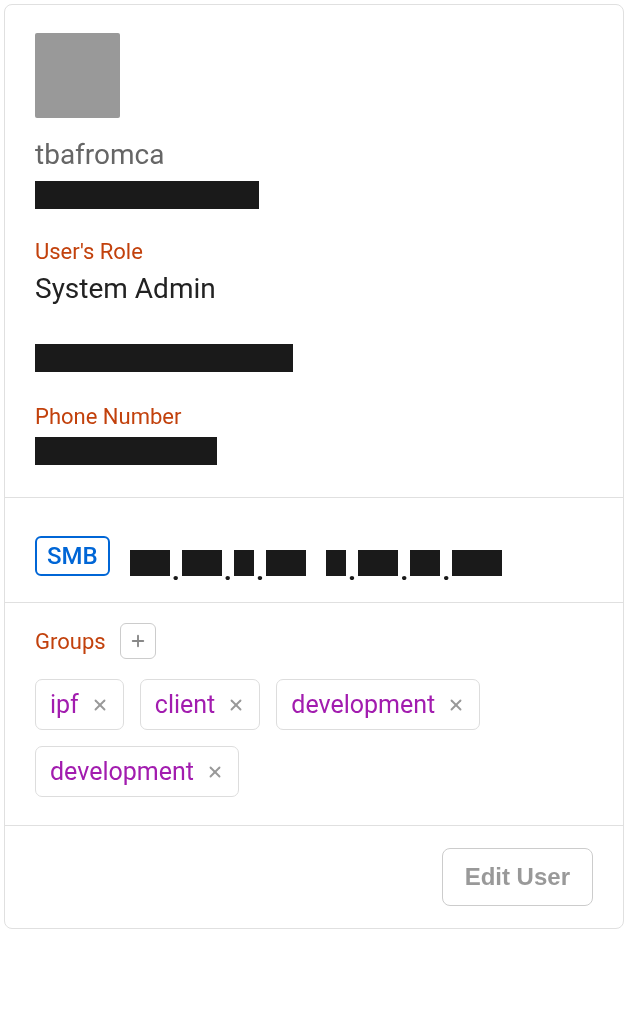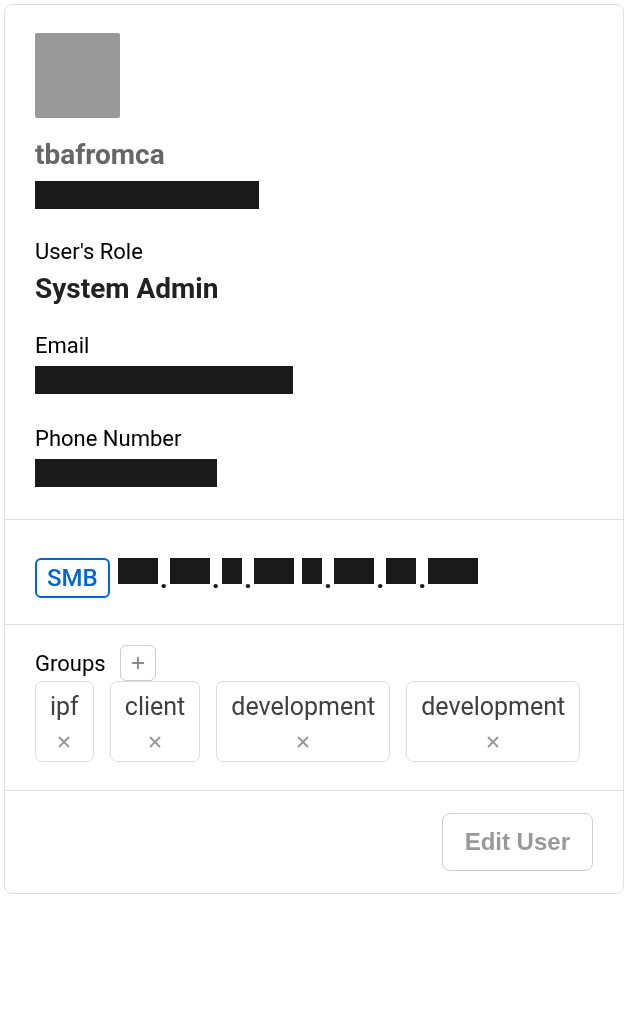"tbafromca" .username { font-weight: 700 -> 400 }
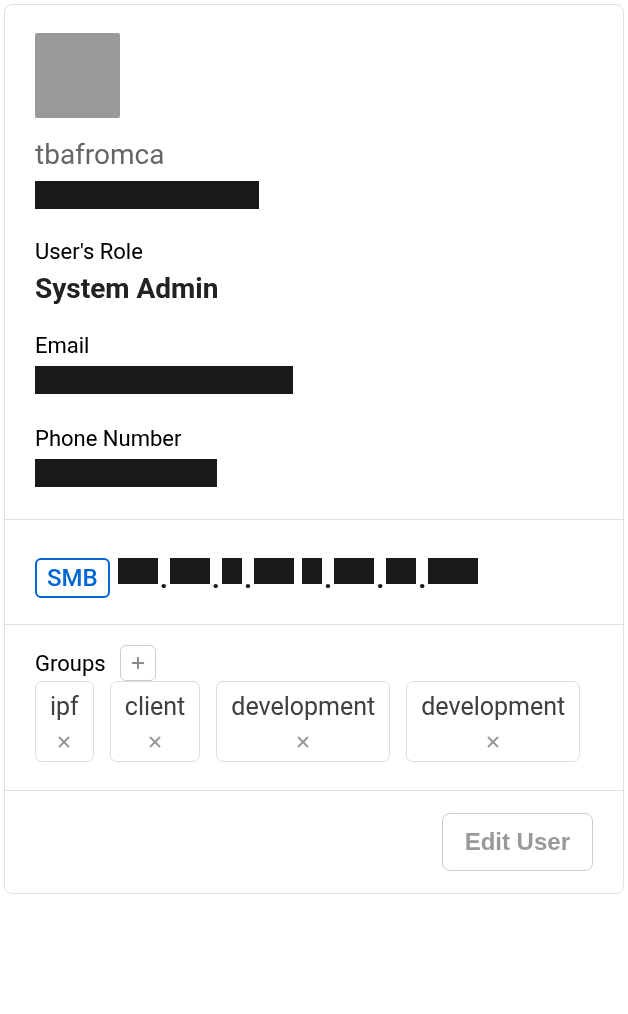"User's Role" .field-label { color: #000000 -> #c2410c }
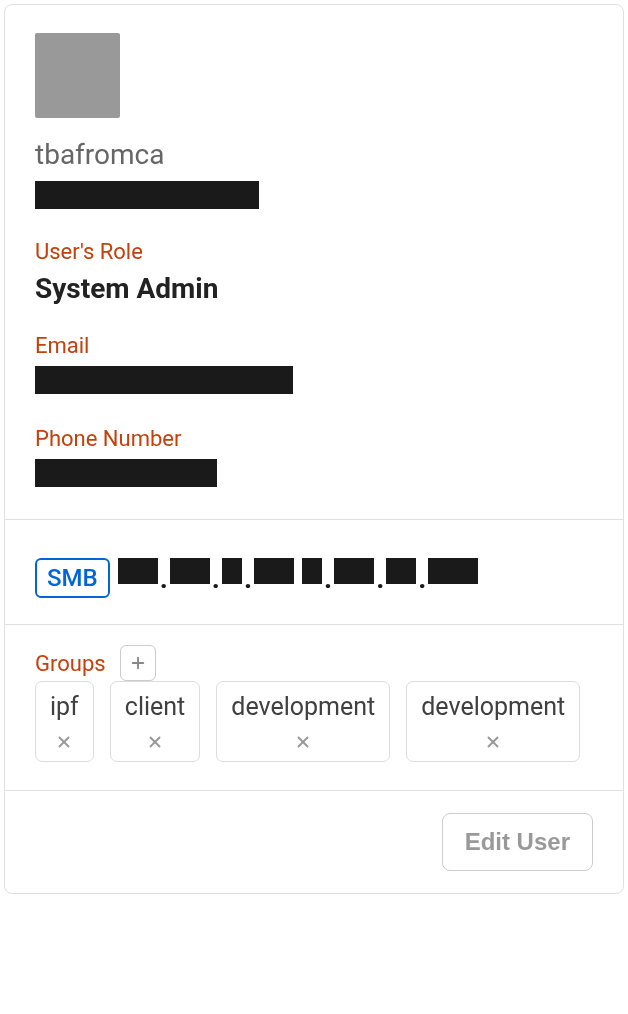"System Admin" .role-value { font-weight: 700 -> 400; margin-bottom: 28px -> 39px }
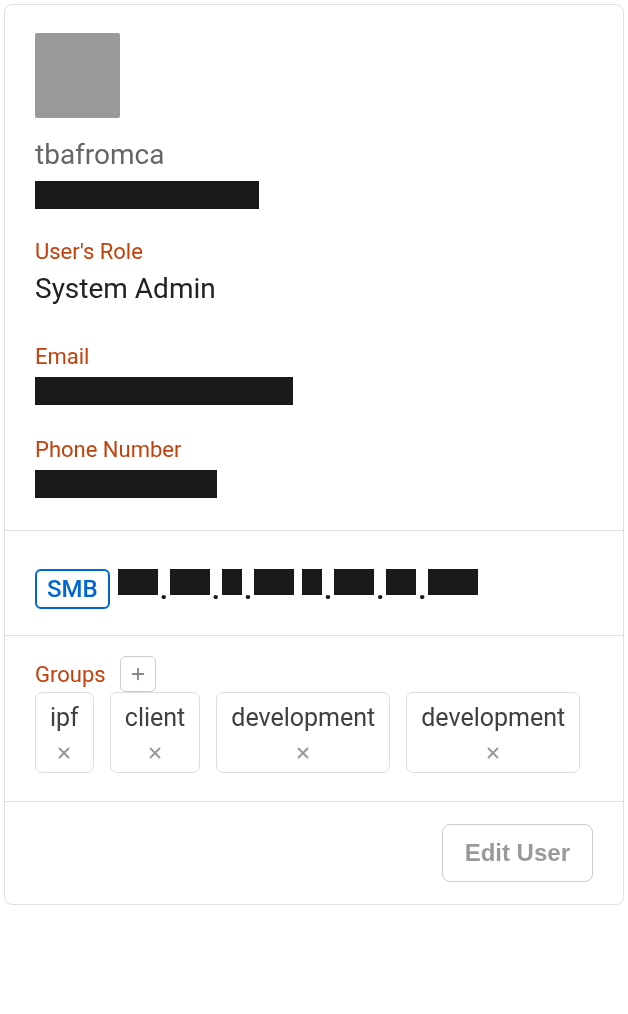"Email" div.field-label { html: <div>Email</div> -> none }
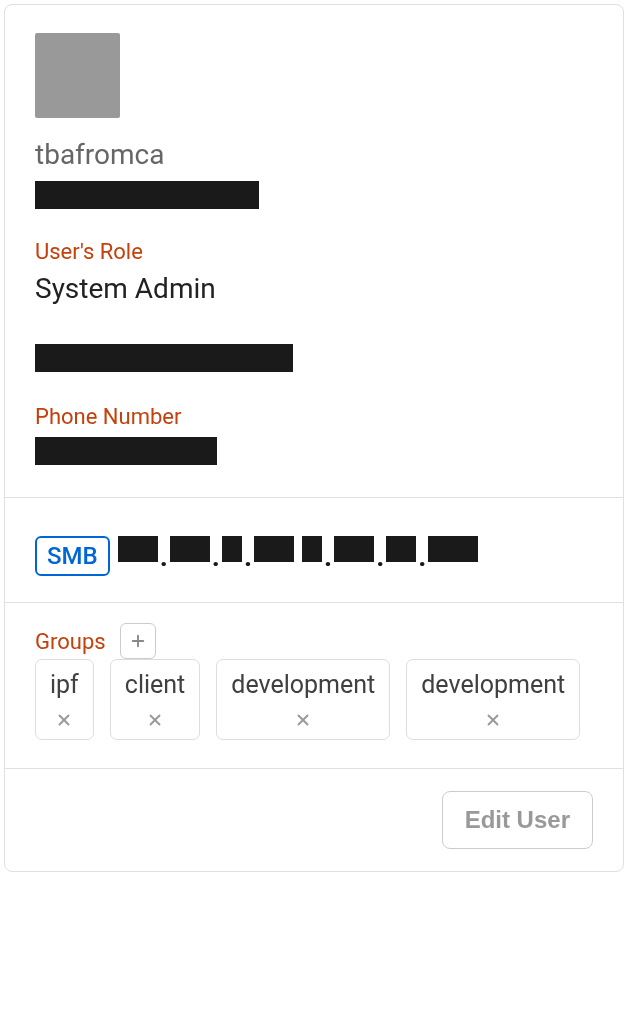"SMB" .connections-row { align-items: flex-start -> flex-end; gap: 8px -> 20px }
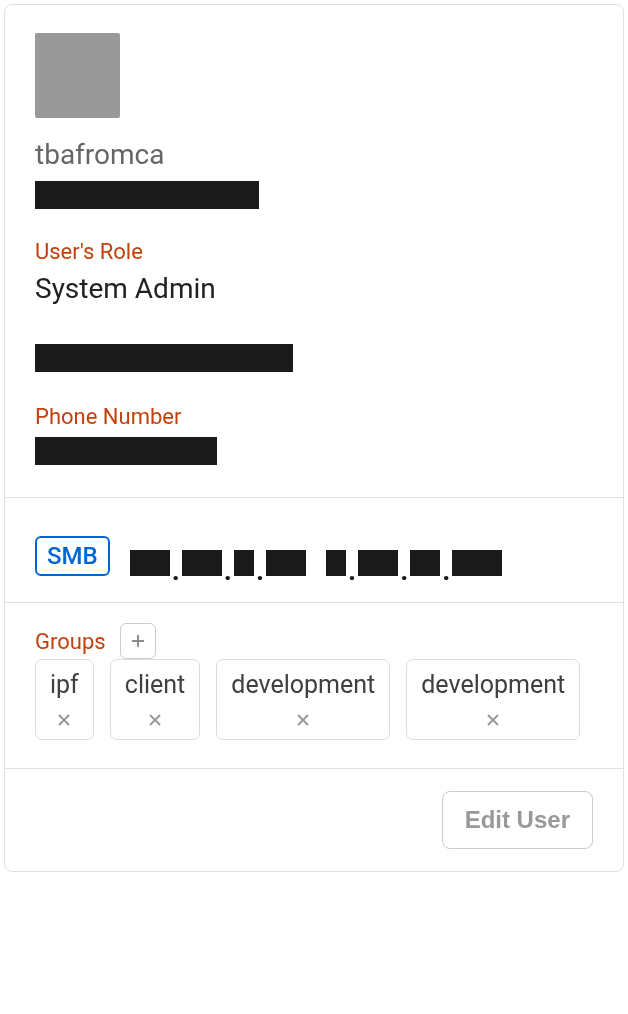"Groups" .groups-header { margin-bottom: none -> 20px }
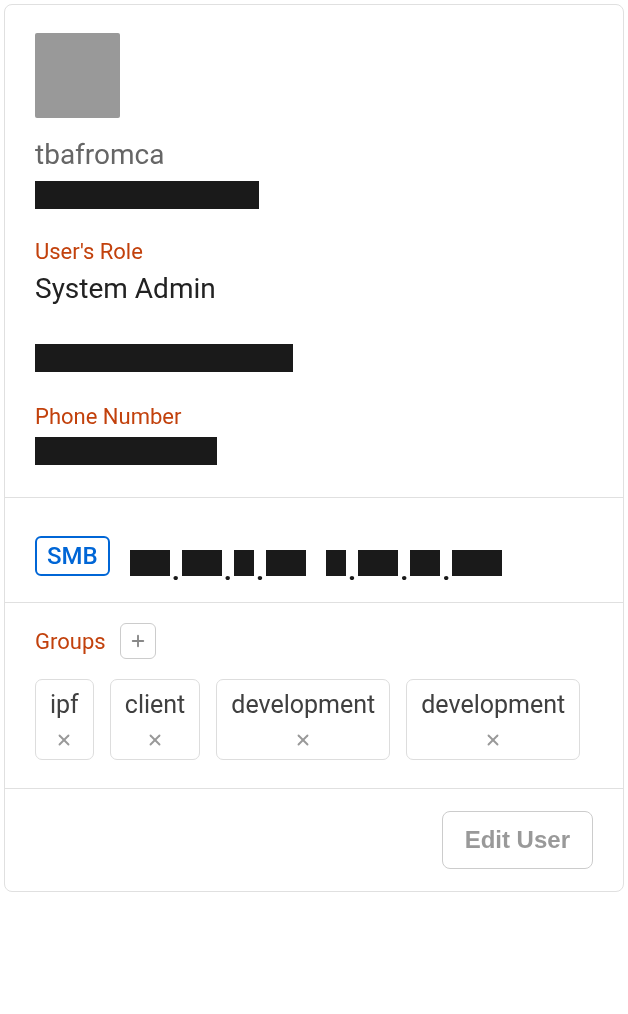"ipf" .group-tag { color: #404040 -> #a21caf; flex-direction: column -> none }
